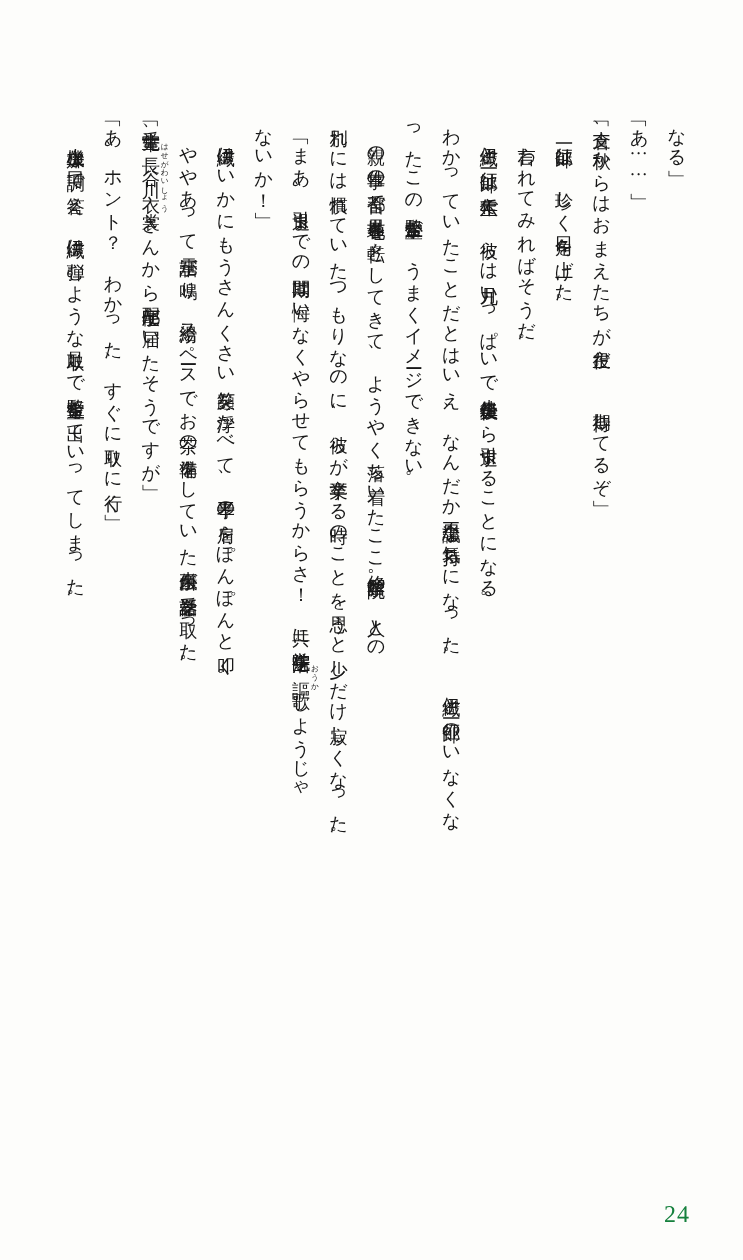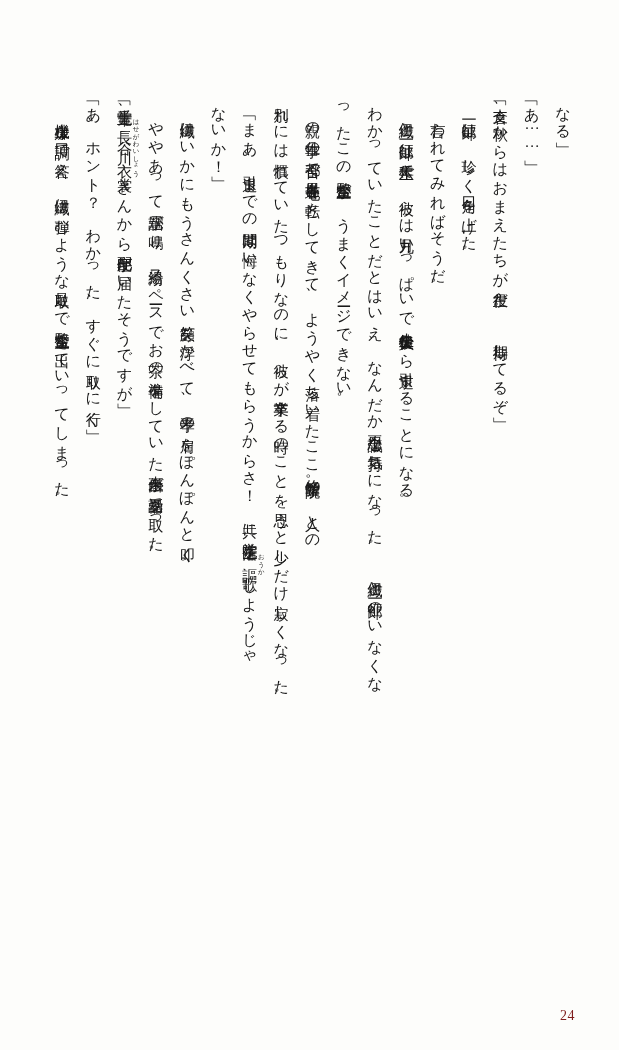"24" #page-number { color: #7f1d1d -> #15803d; font-size: 14px -> 20px }
